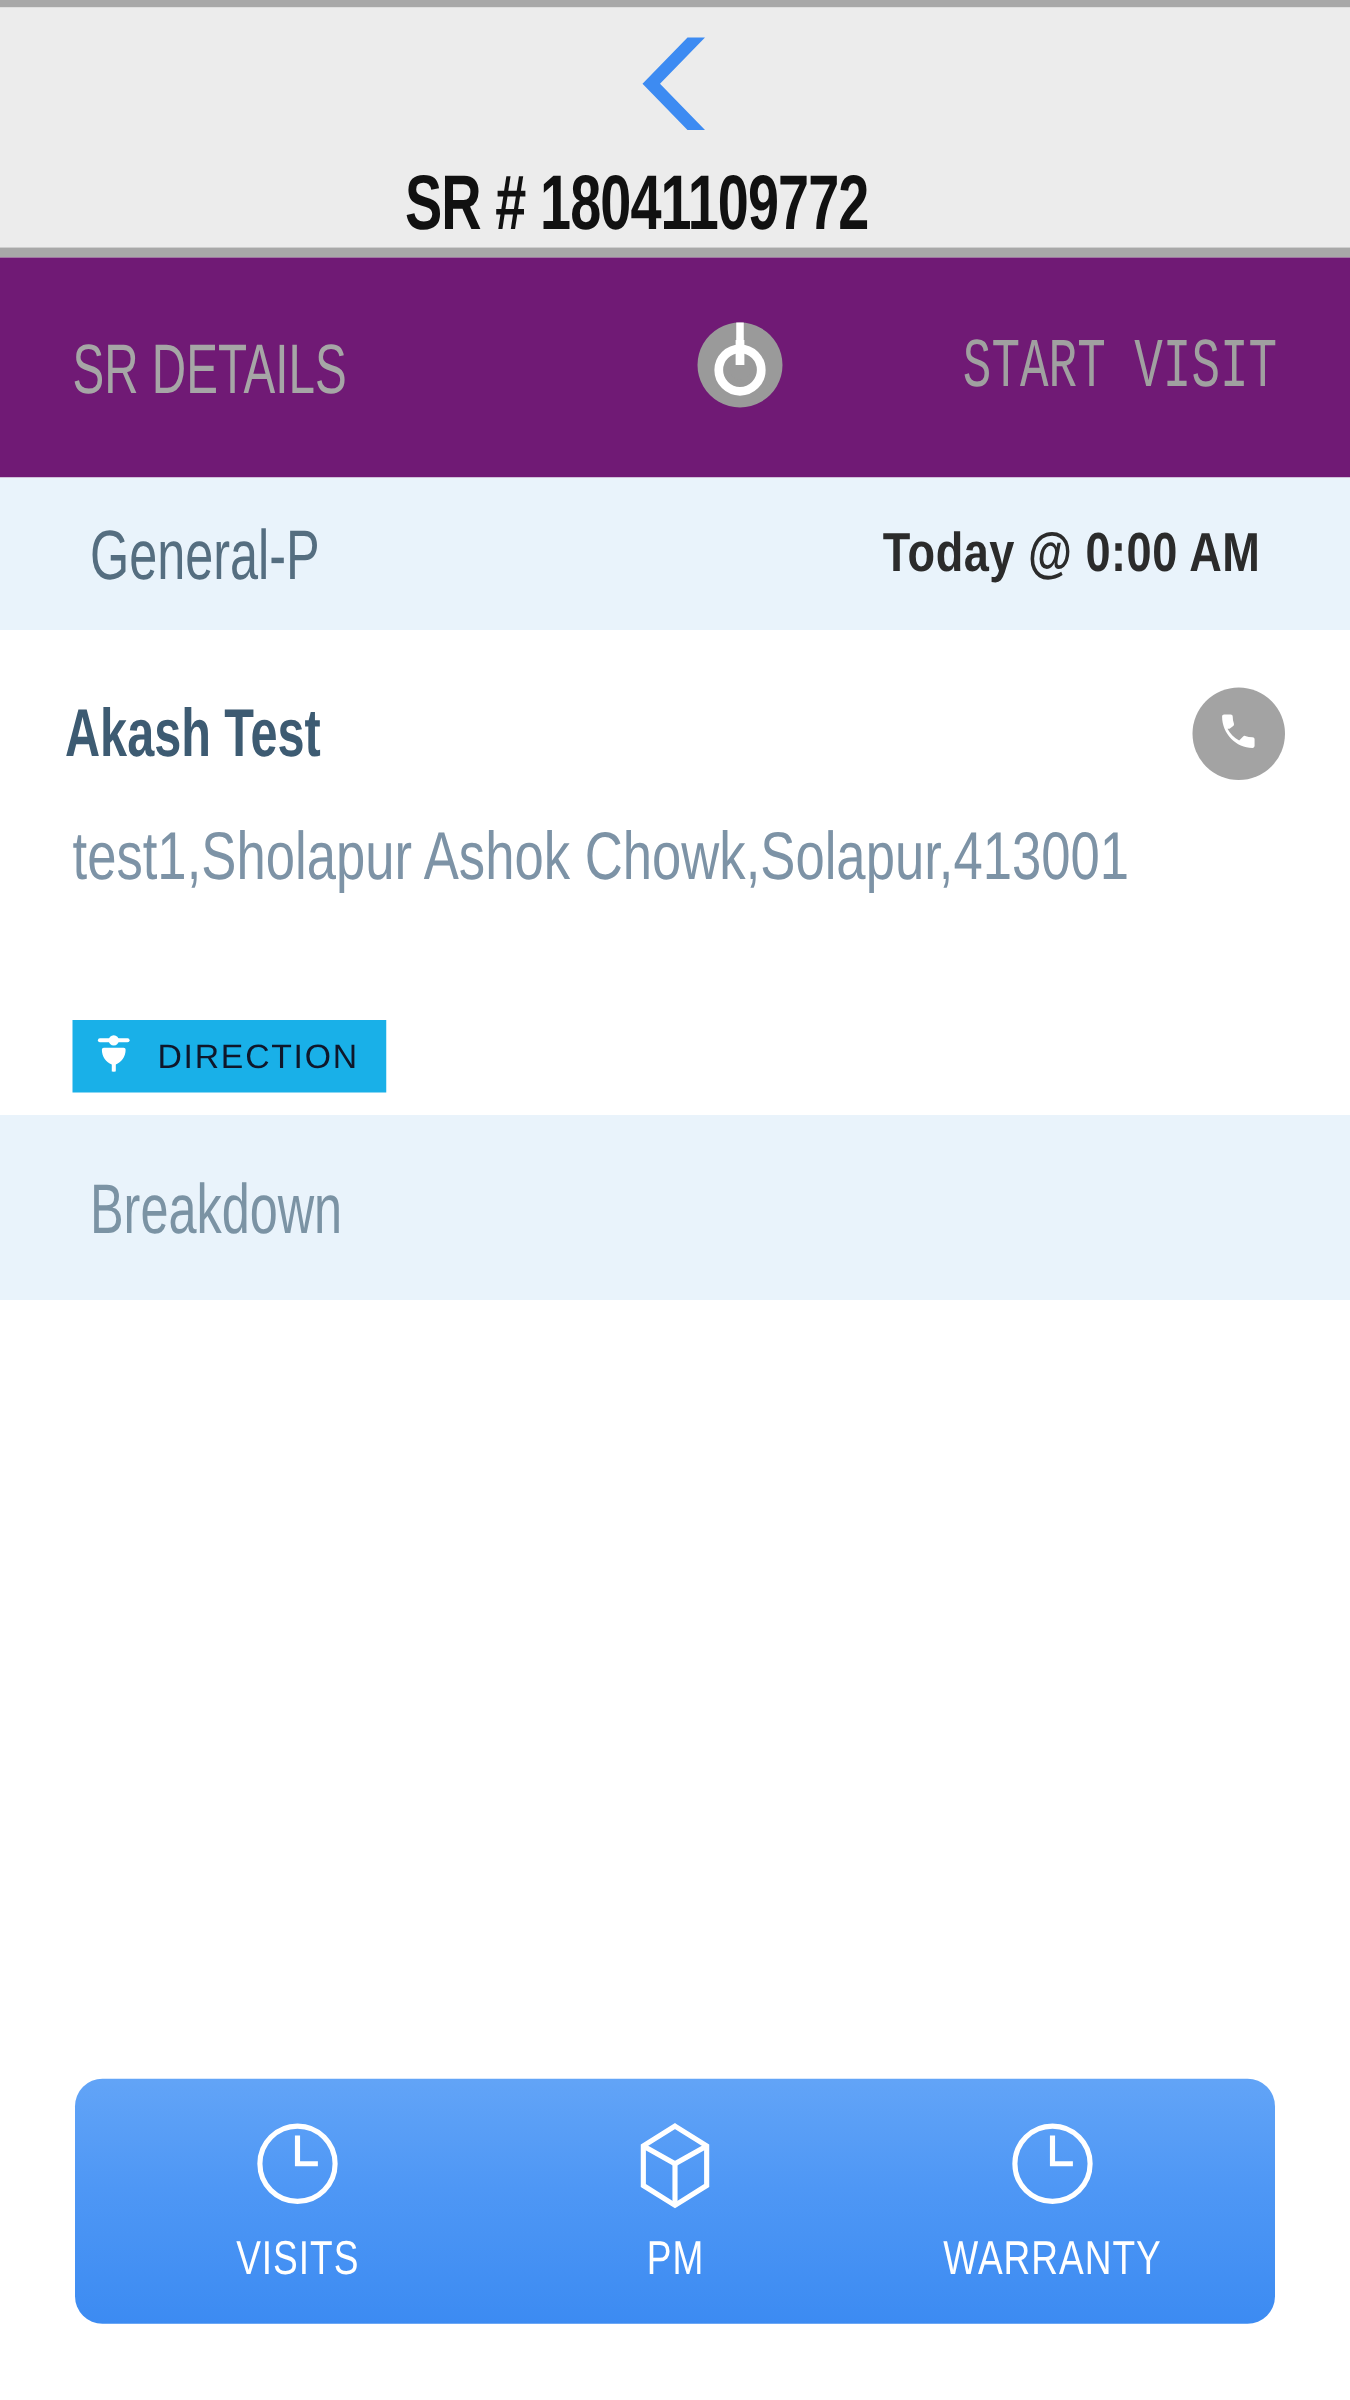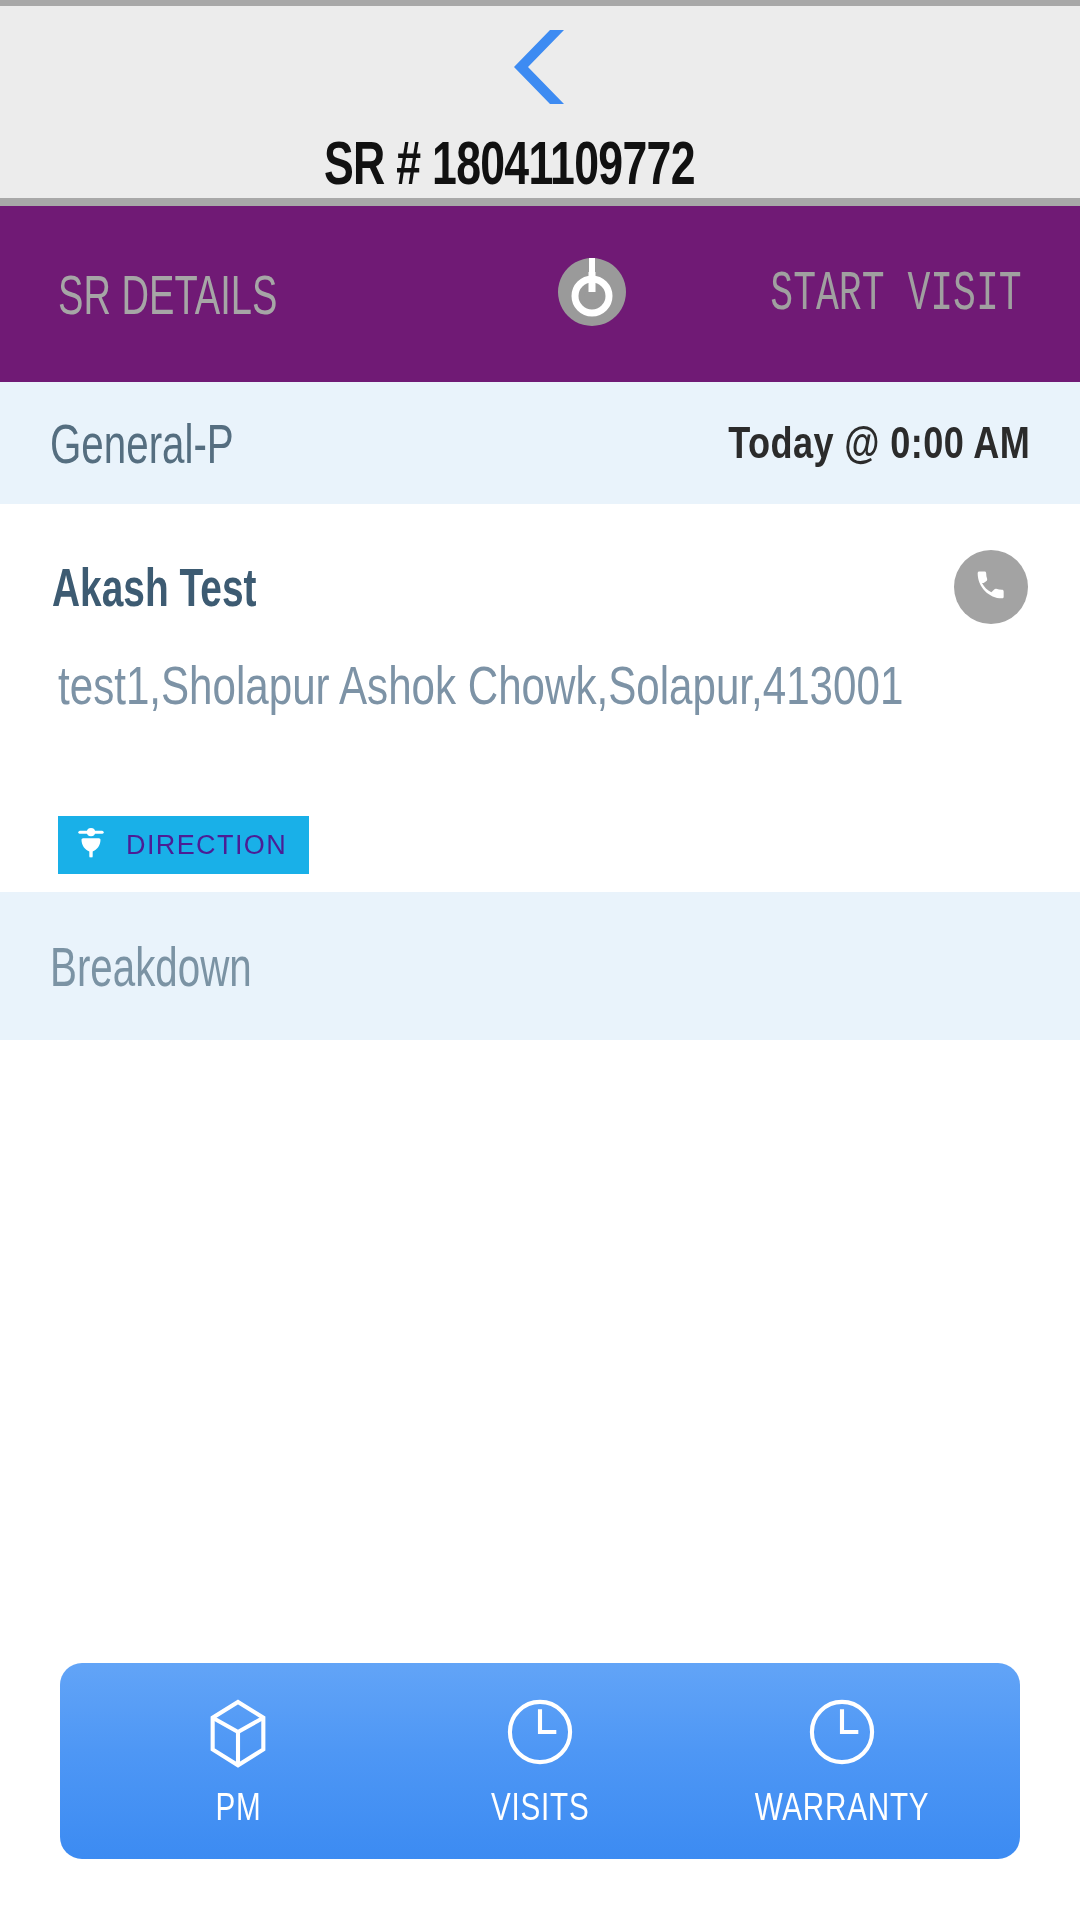"General-P" .band { padding: 0 50px -> 0 72px }
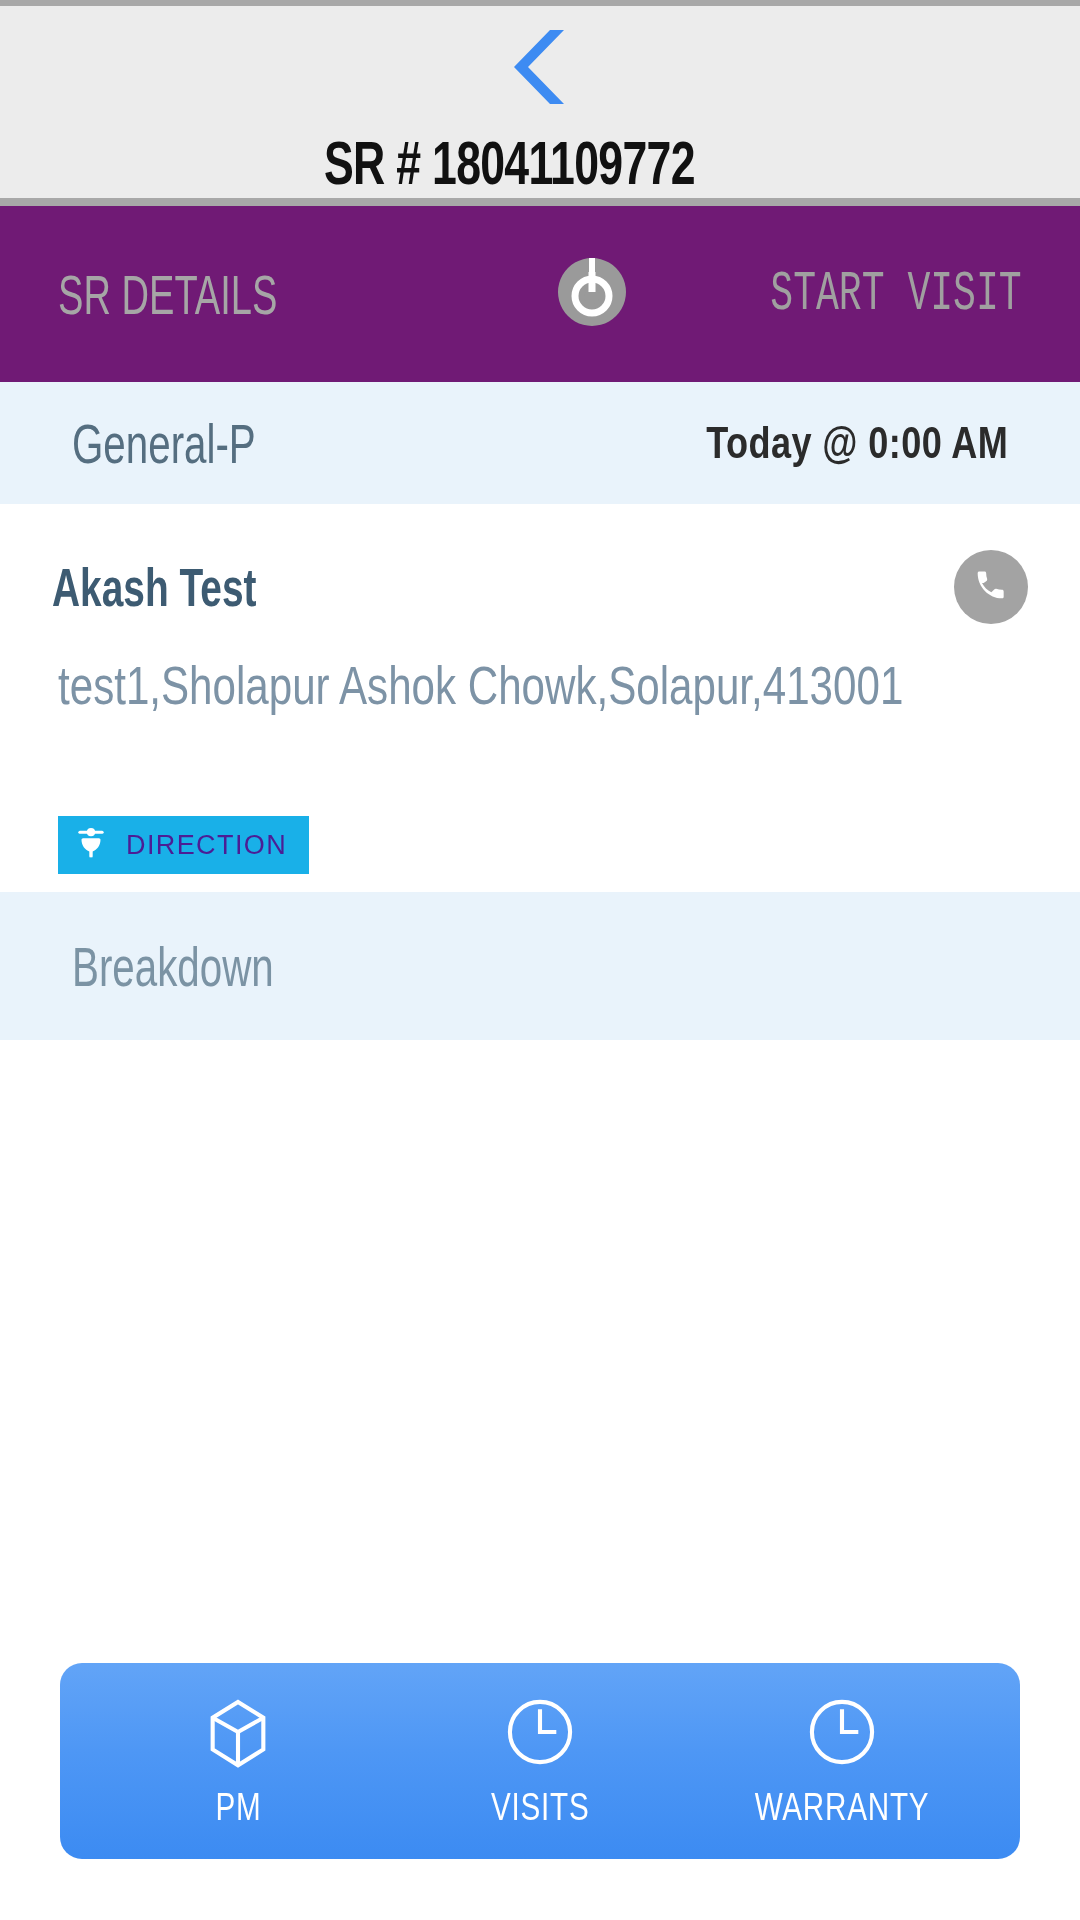"DIRECTION" .direction-label { color: #4c1d95 -> #0f172a }
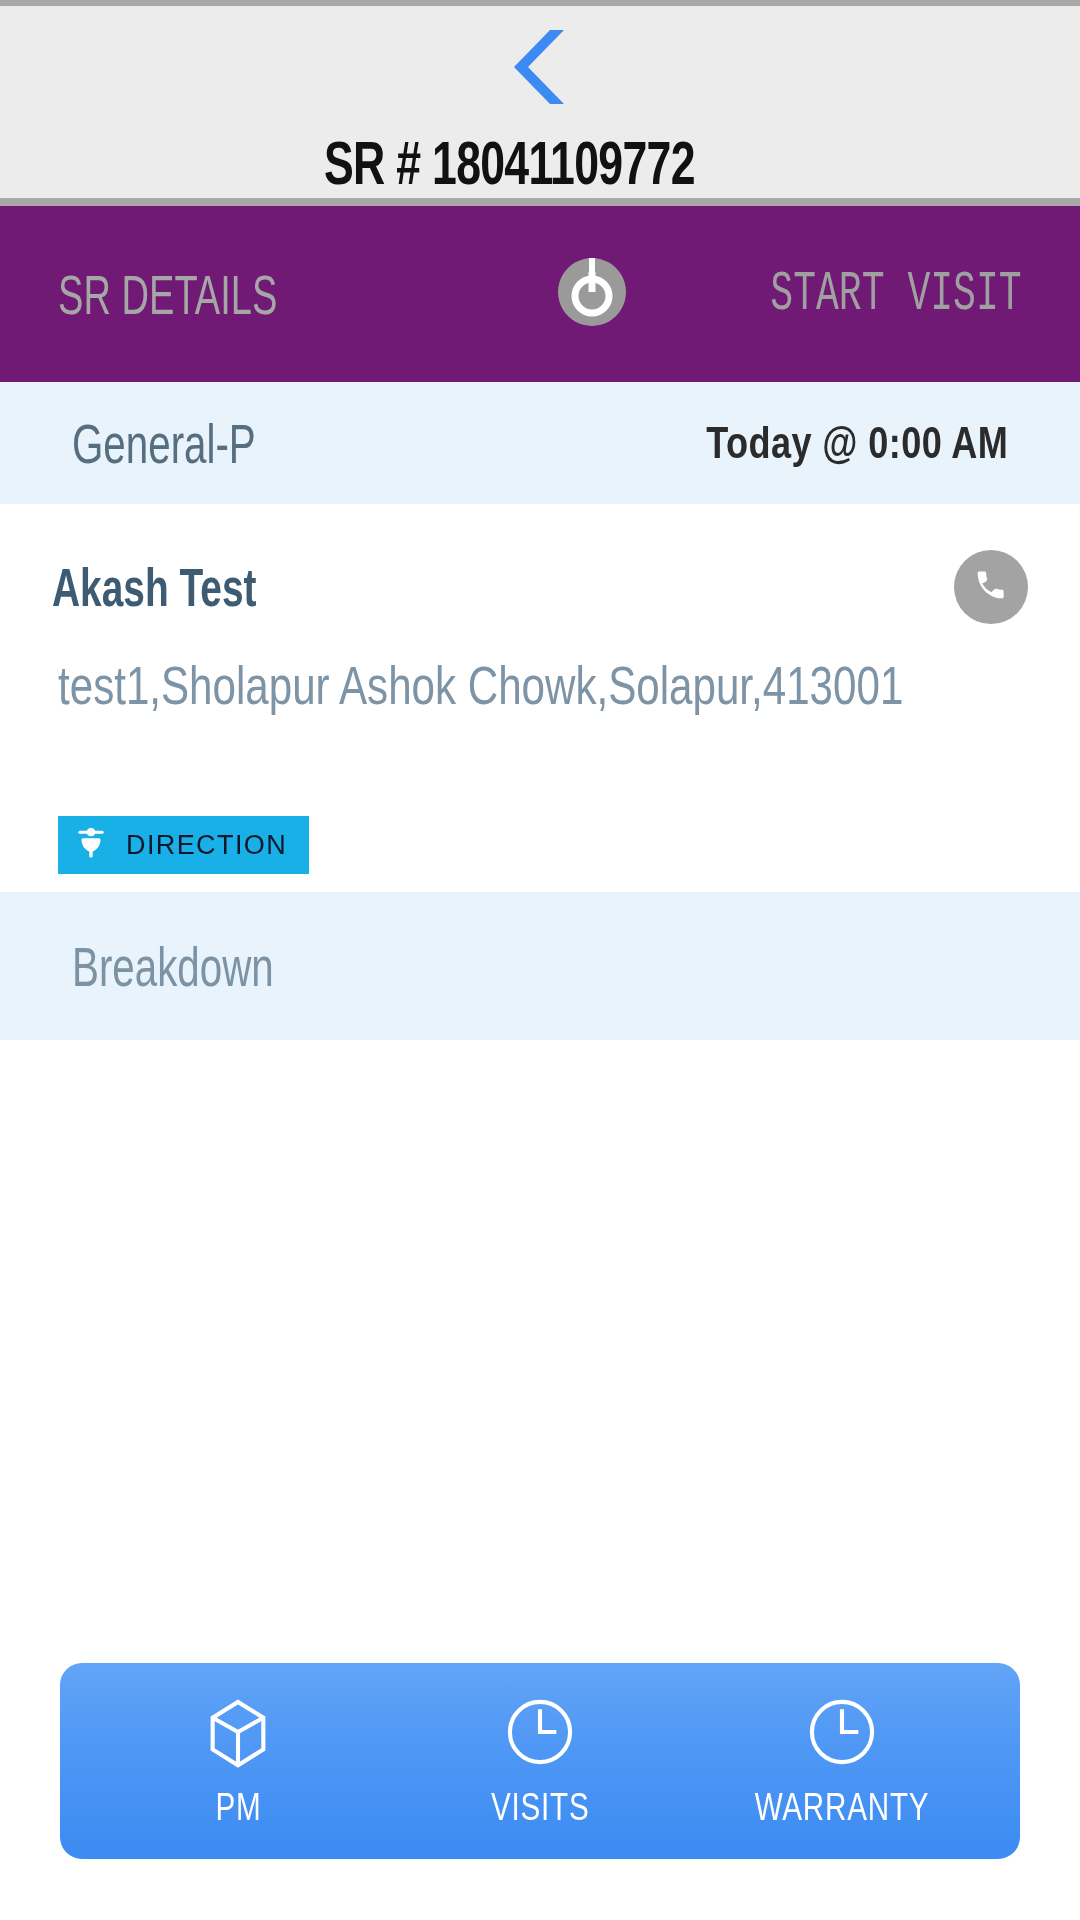"PM" div.tab-item { order: before "VISITS" -> after "VISITS" }
